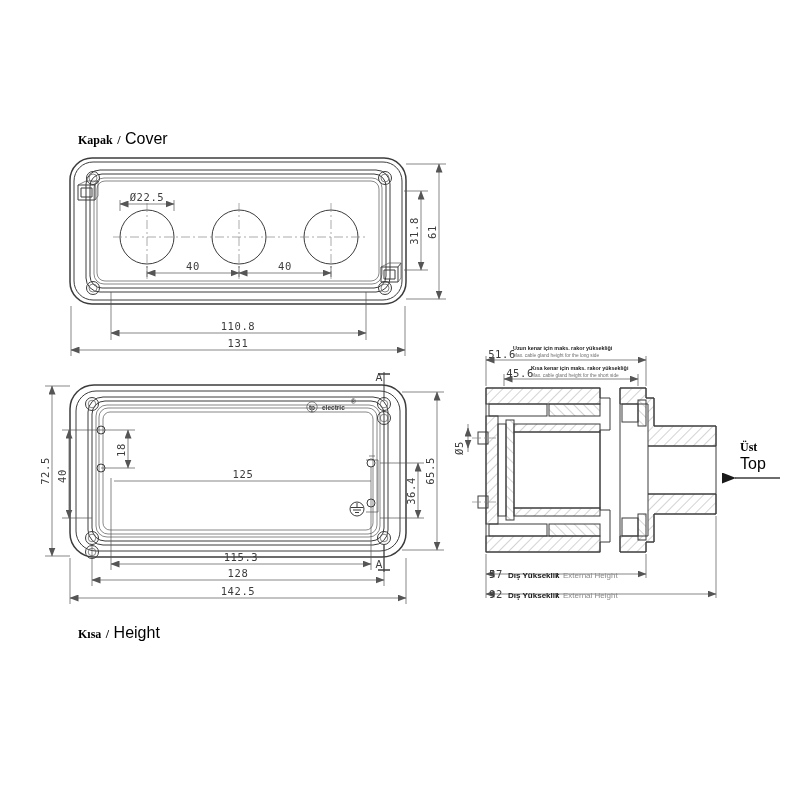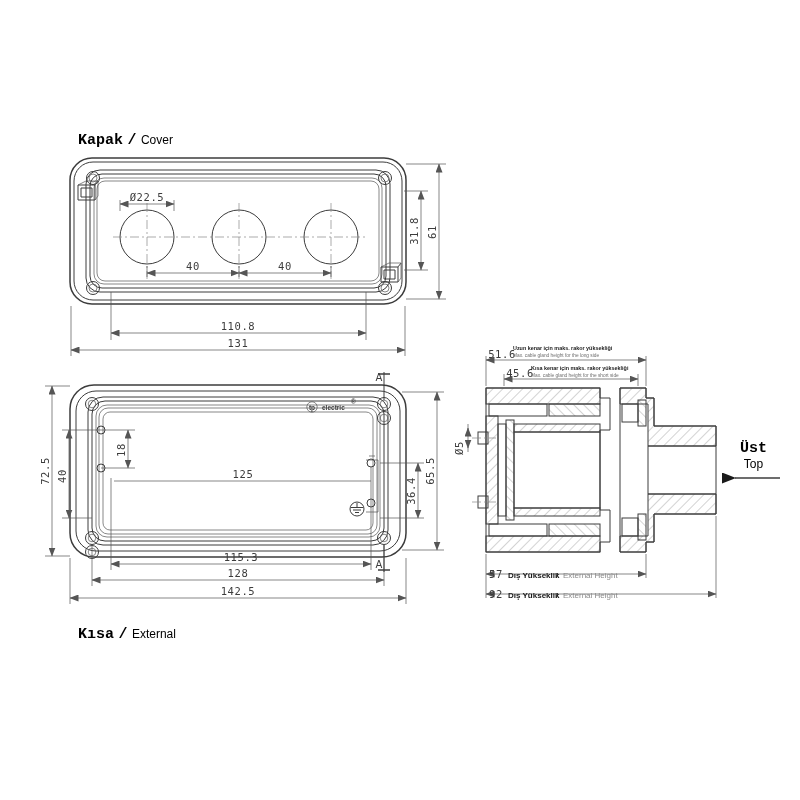"Kapak" .cap-tr { font-family: Liberation Mono, monospace -> Liberation Serif, serif; font-size: 15px -> 12px }
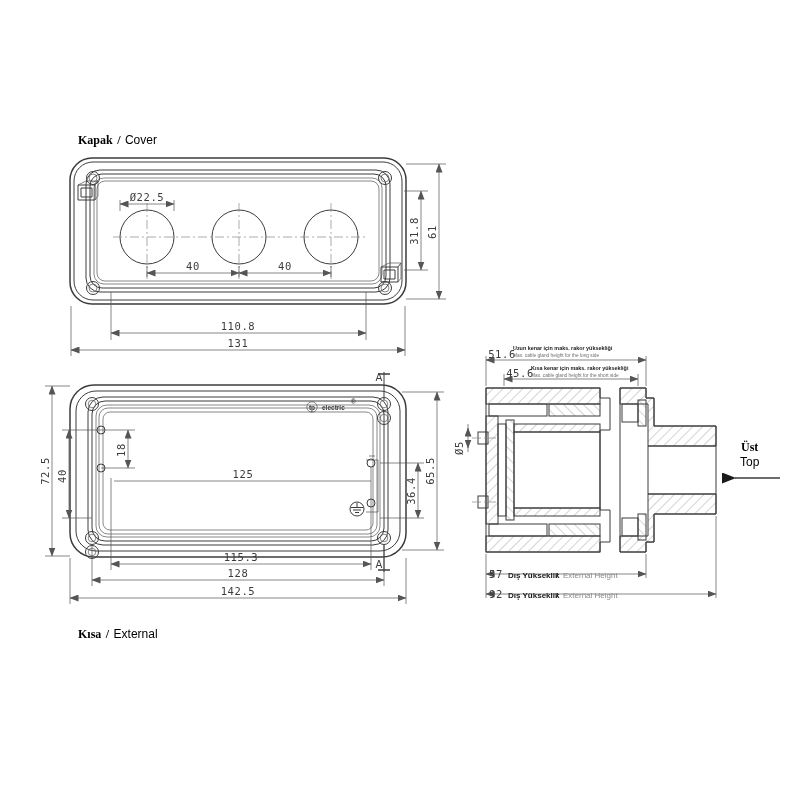"Cover" .cap-en { font-size: 12px -> 16px }
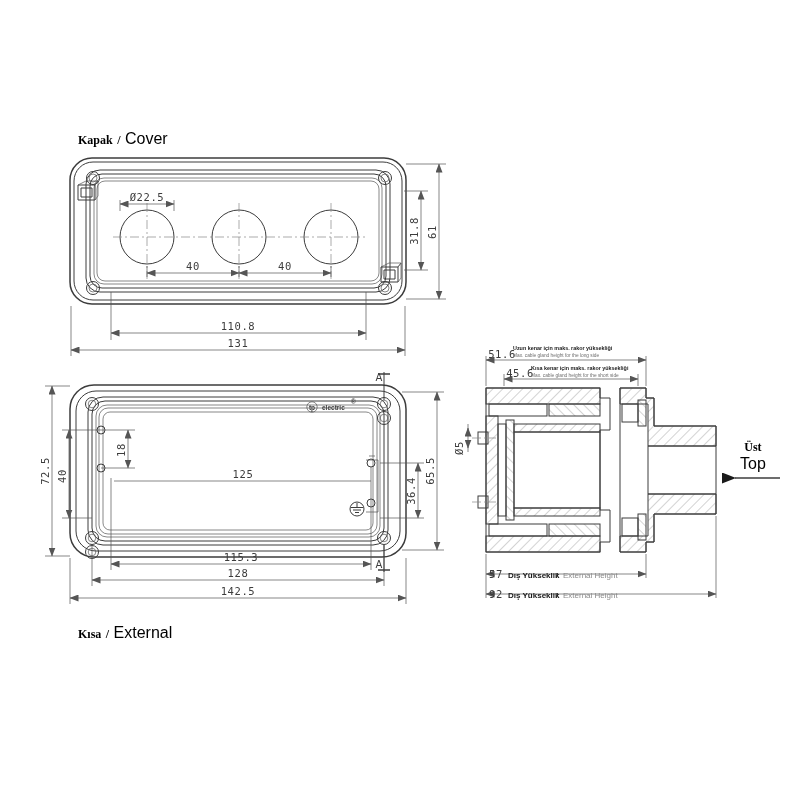"Üst" div { text-align: center -> left }
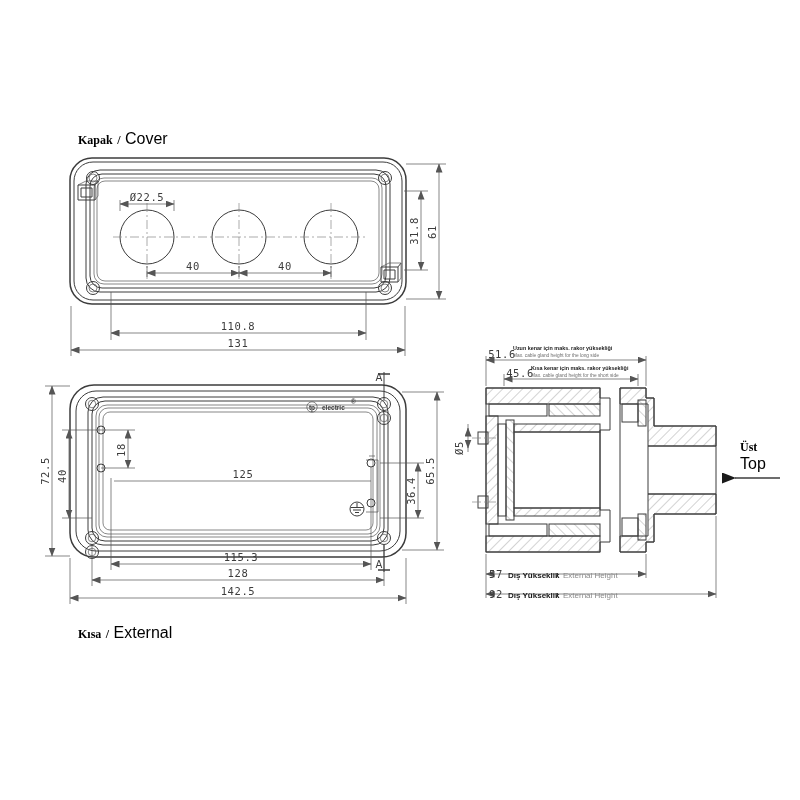"External" span.cap-en { text: External -> Height }
